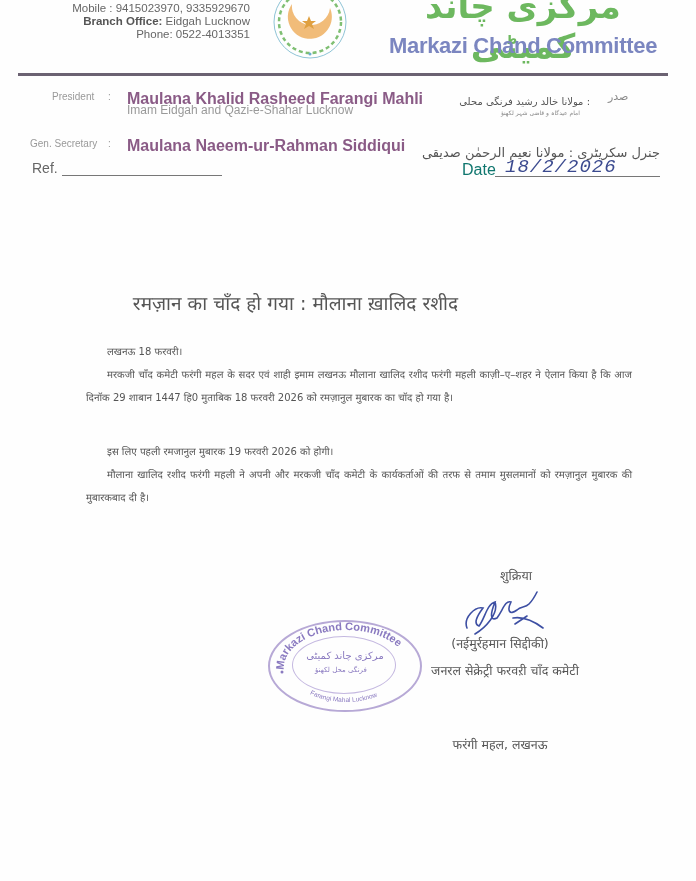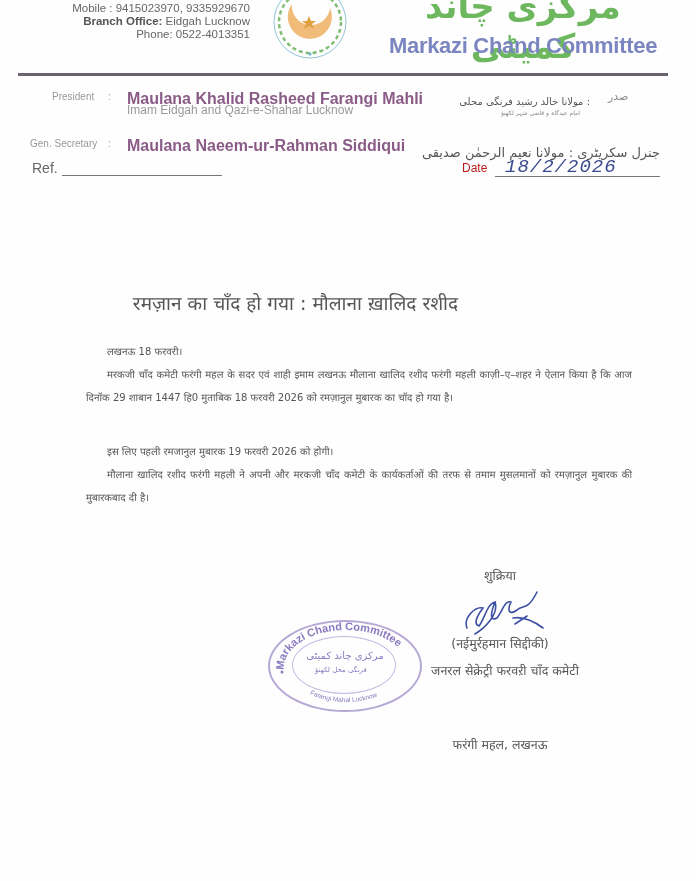"Date" div.abs { color: #b91c1c -> #0f766e; font-size: 12px -> 16px }
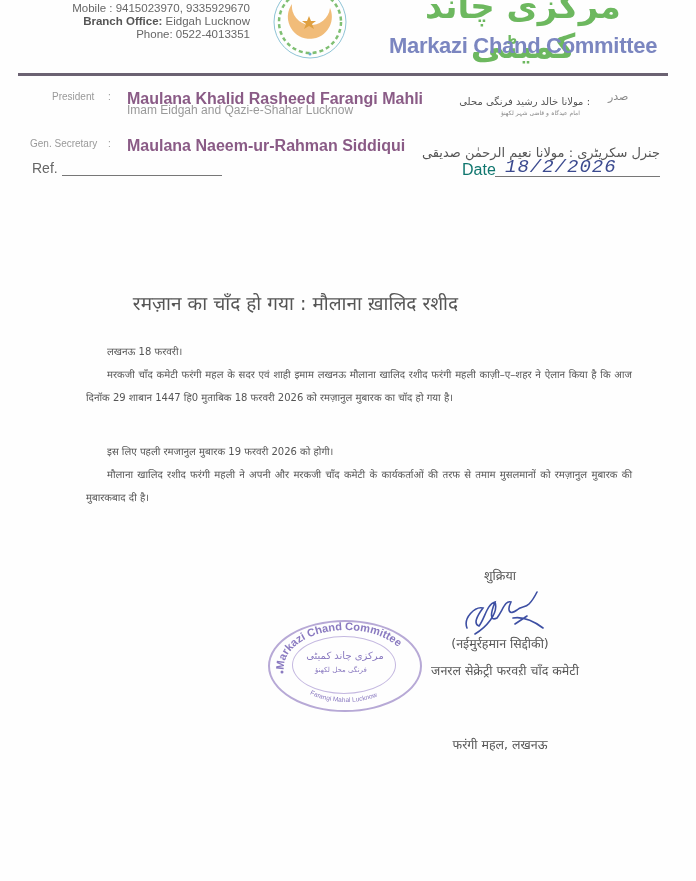"शुक्रिया" div.abs { left: 440px -> 456px }
